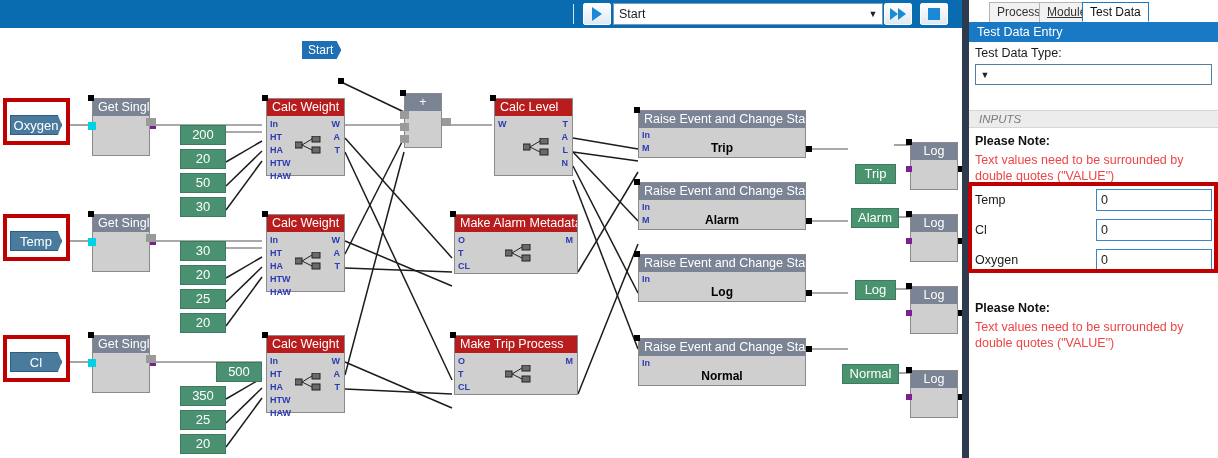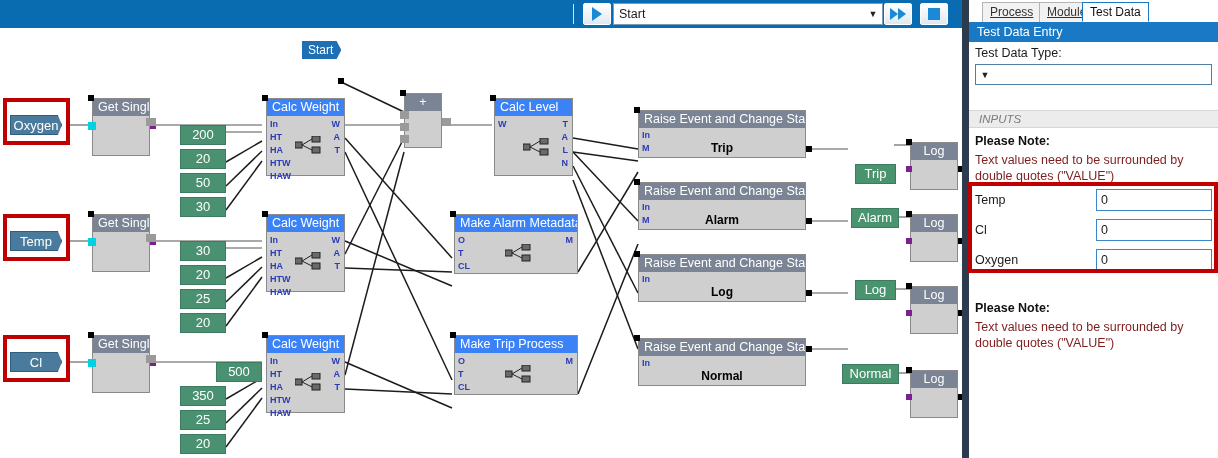"Process" div.tab { left: 13px -> 20px; text-decoration: underline -> none }
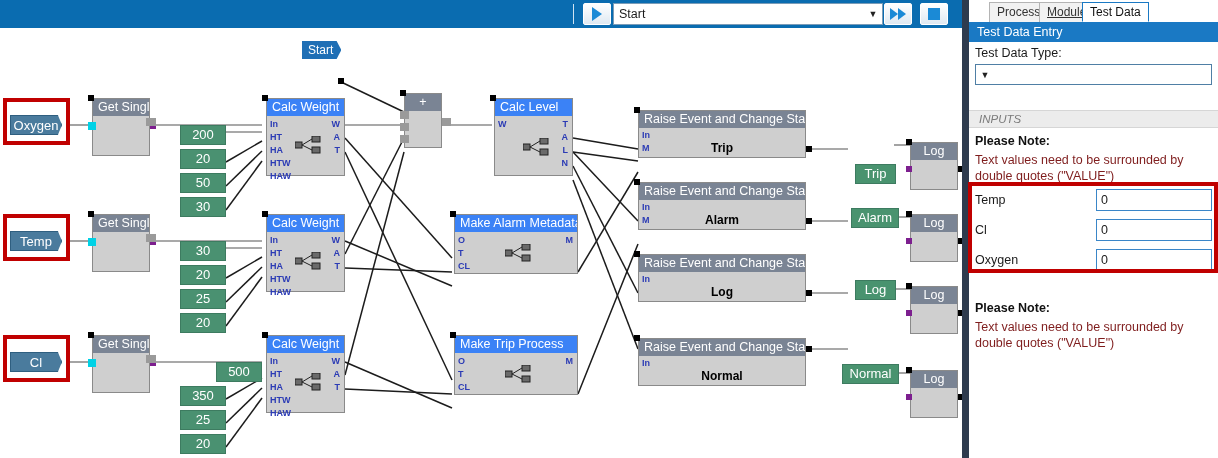"Calc Weight" .hdr.navy { background: #3b82f6 -> #b91c1c }
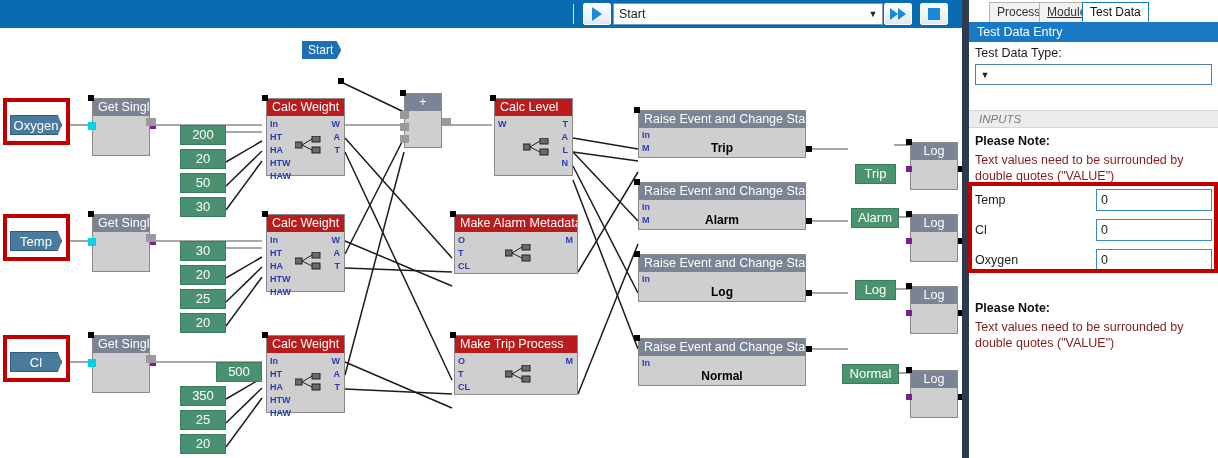"Text values need to be" .pt { color: #7f1d1d -> #ef4444 }
